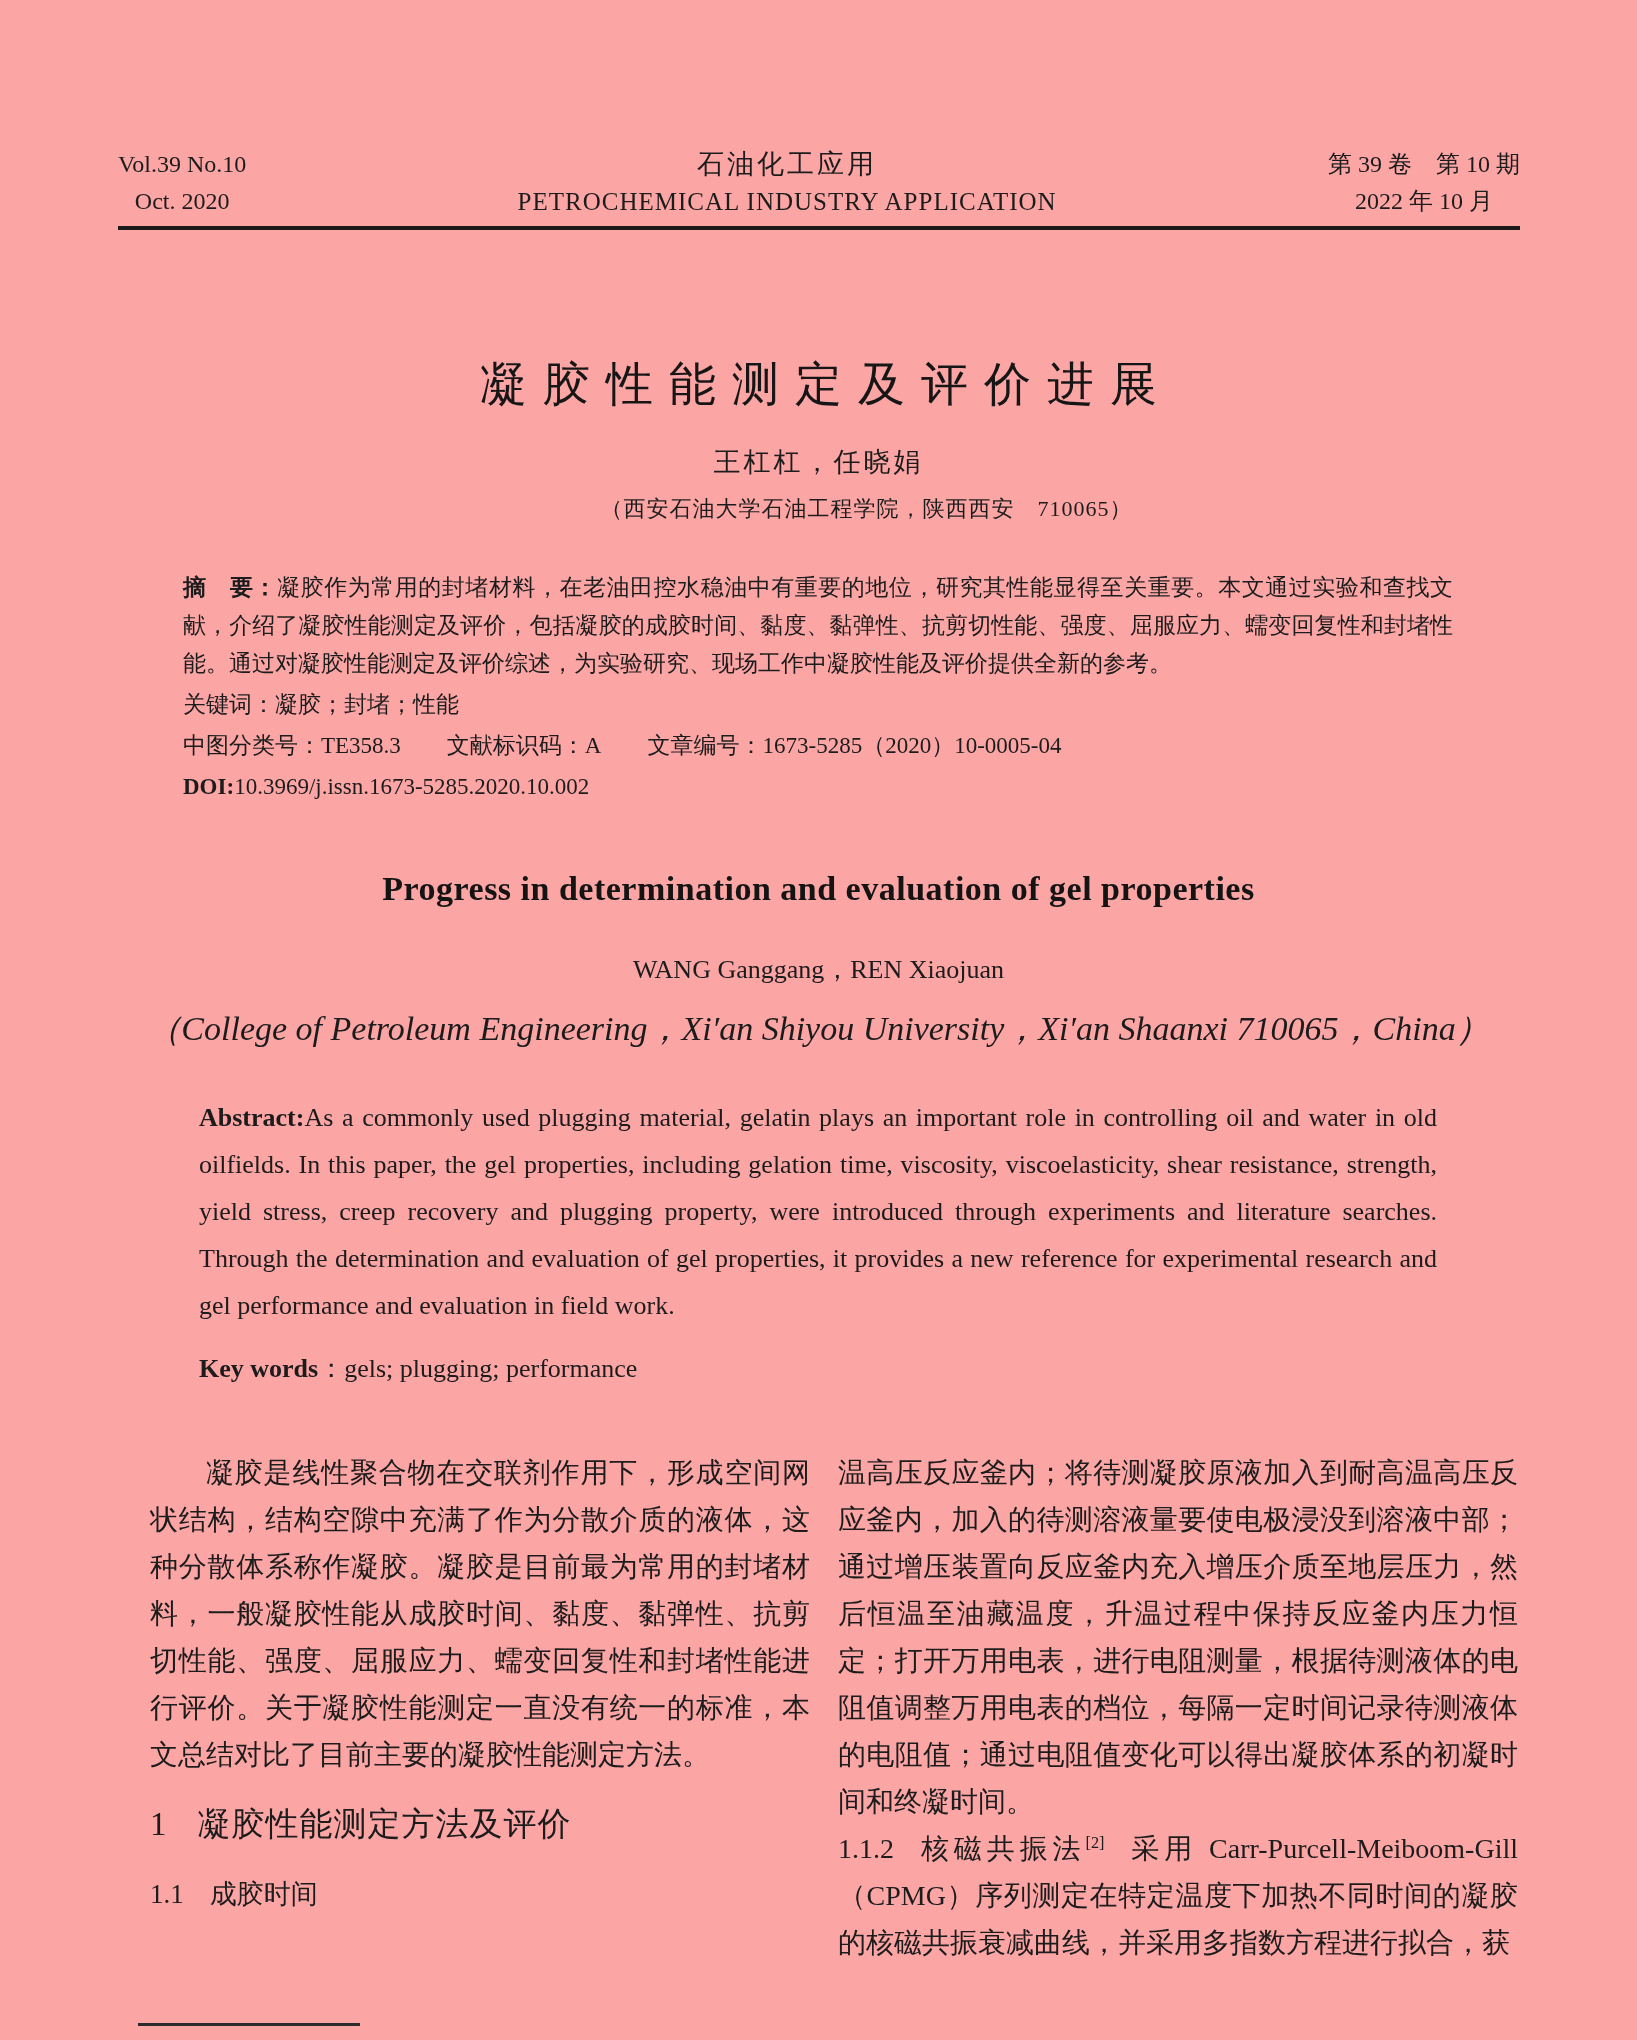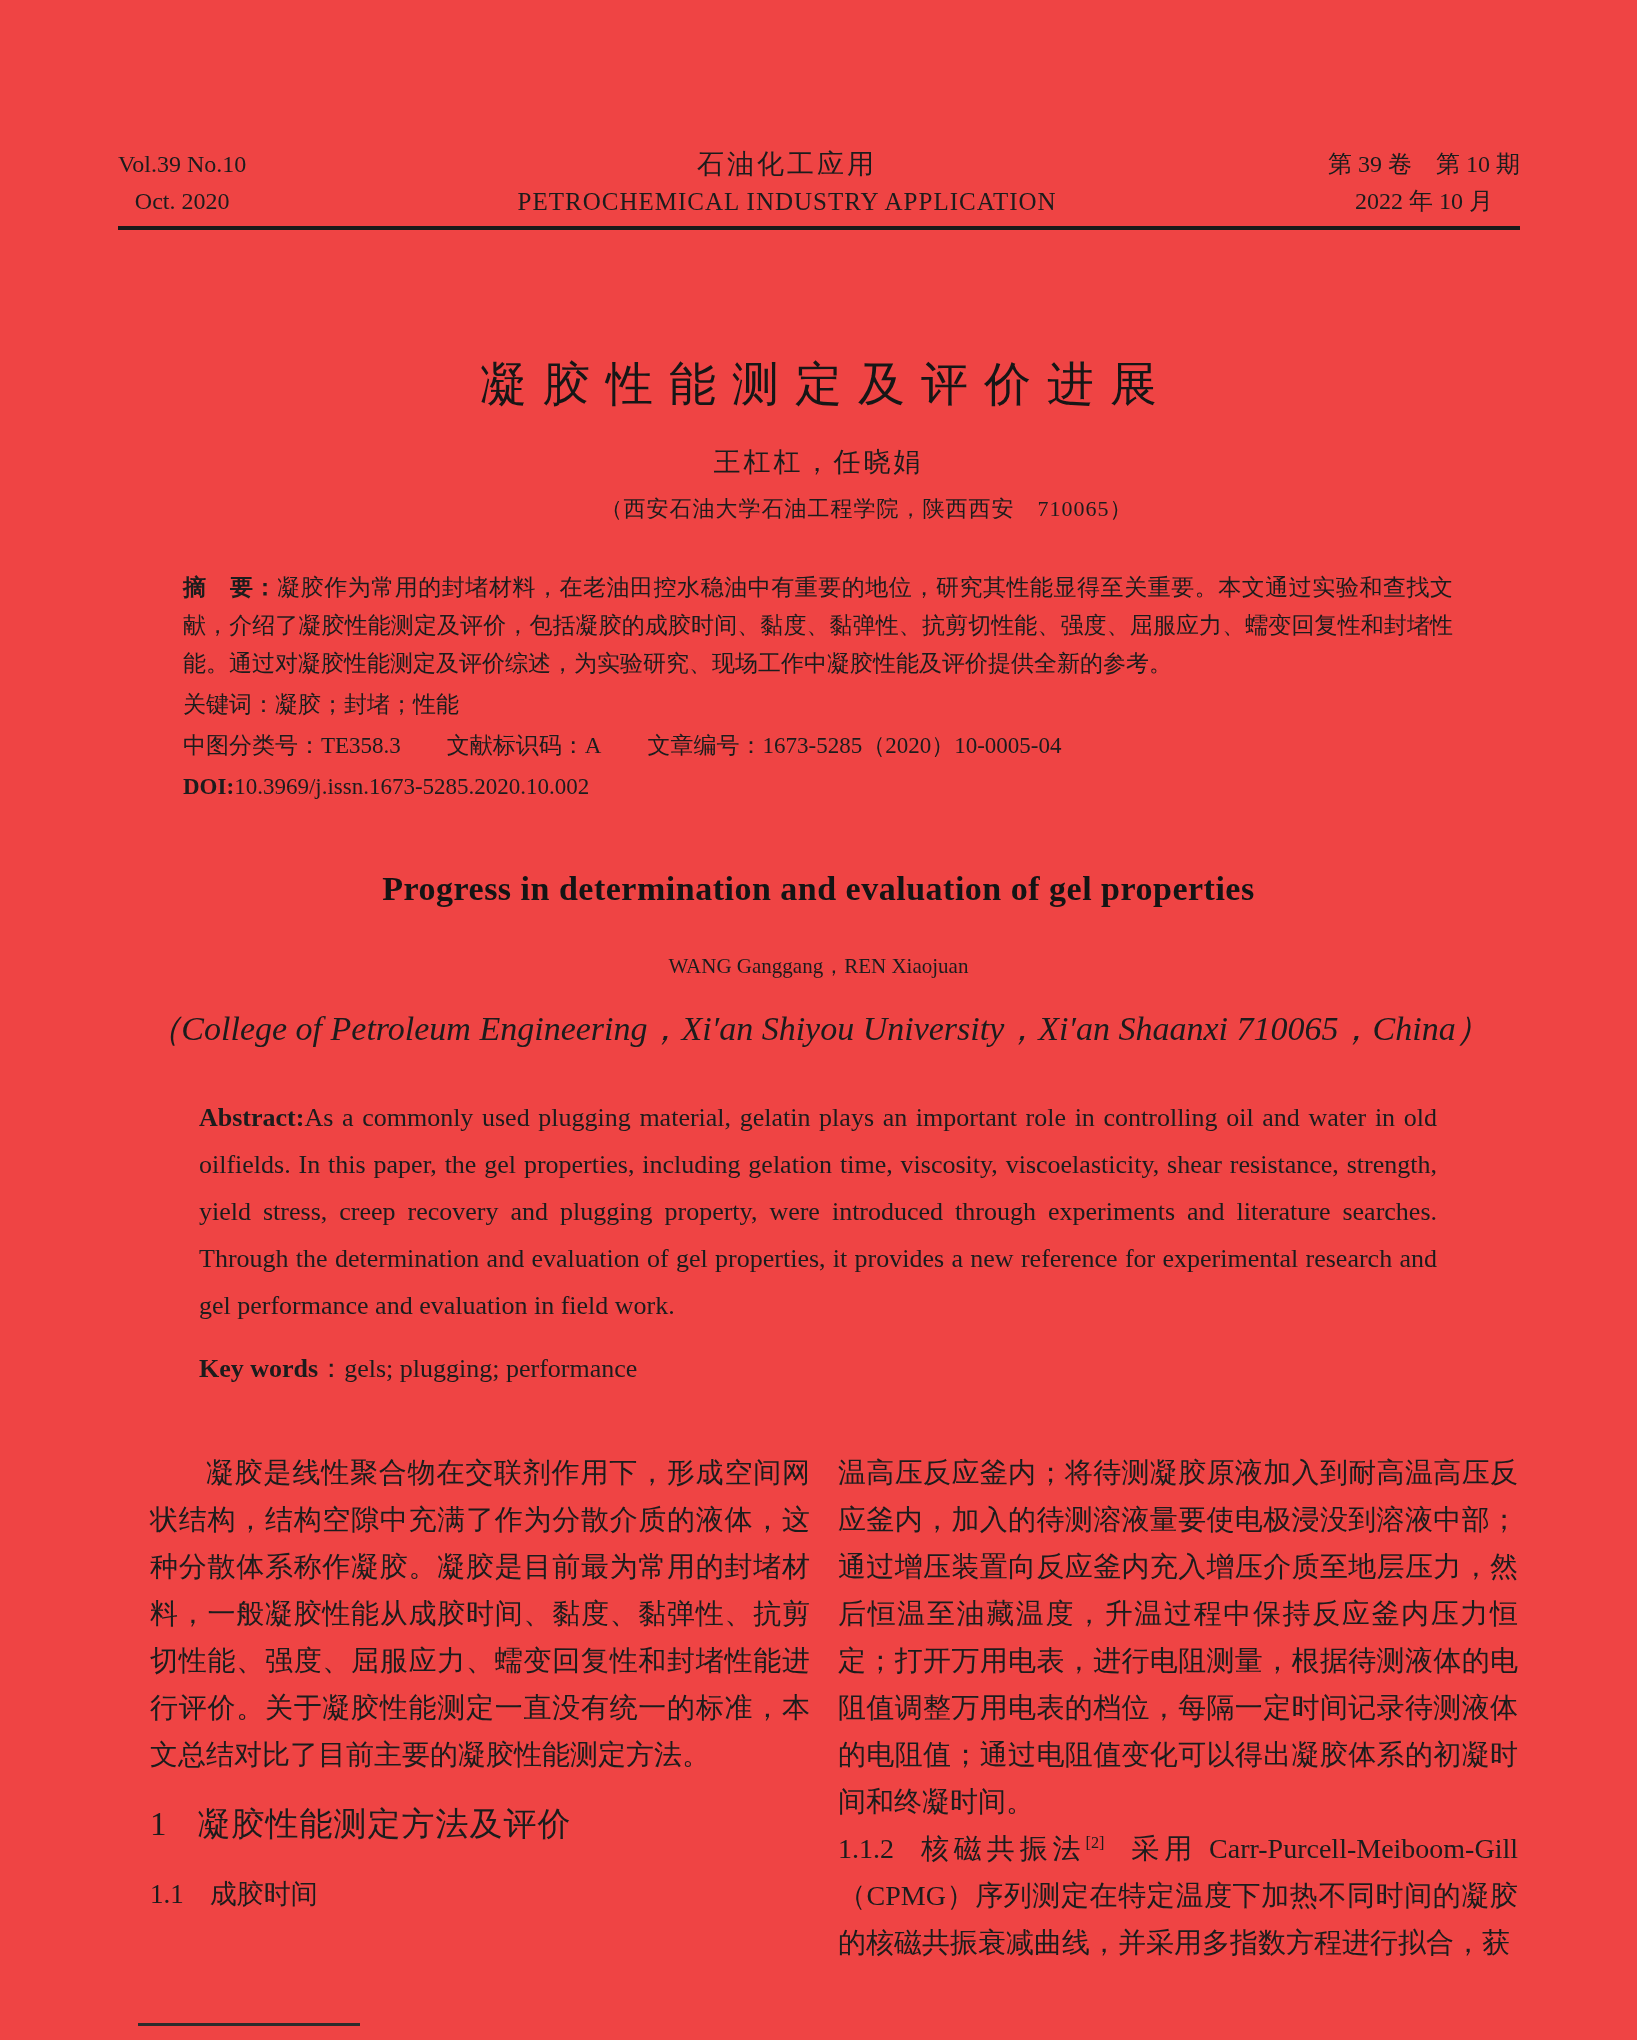"Vol.39 No.10" .page { background: #ef4444 -> #fca5a5 }
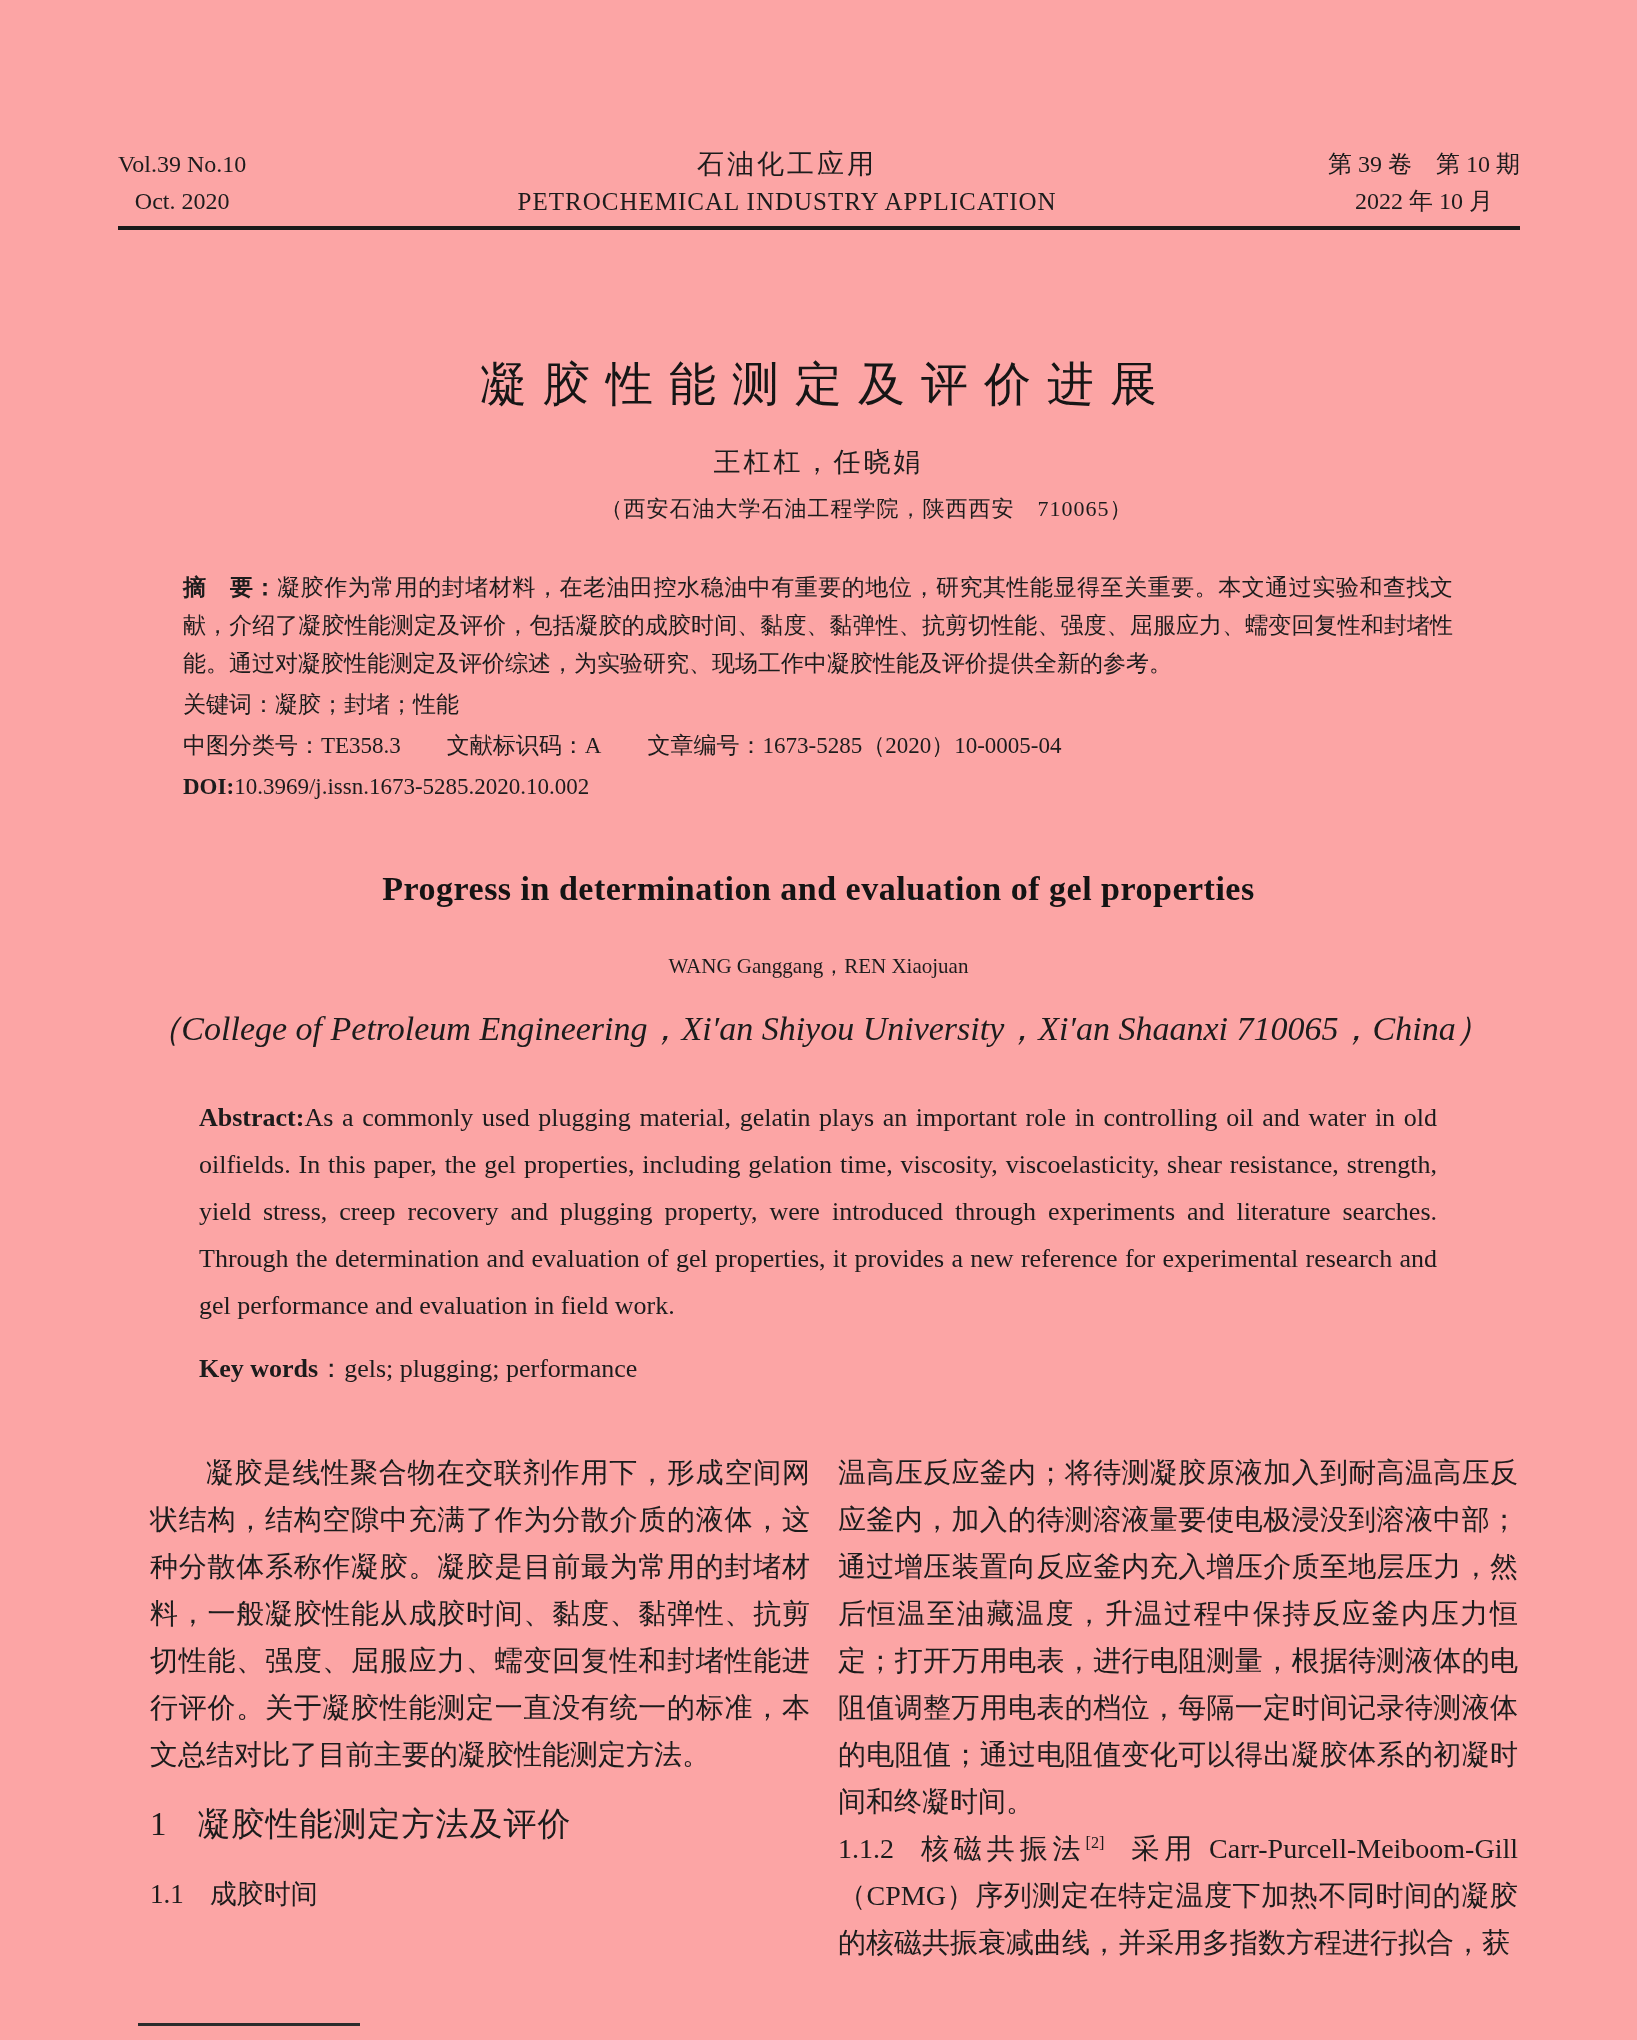"WANG Ganggang，REN Xiaojuan" .authors-en { font-size: 21px -> 26px }
